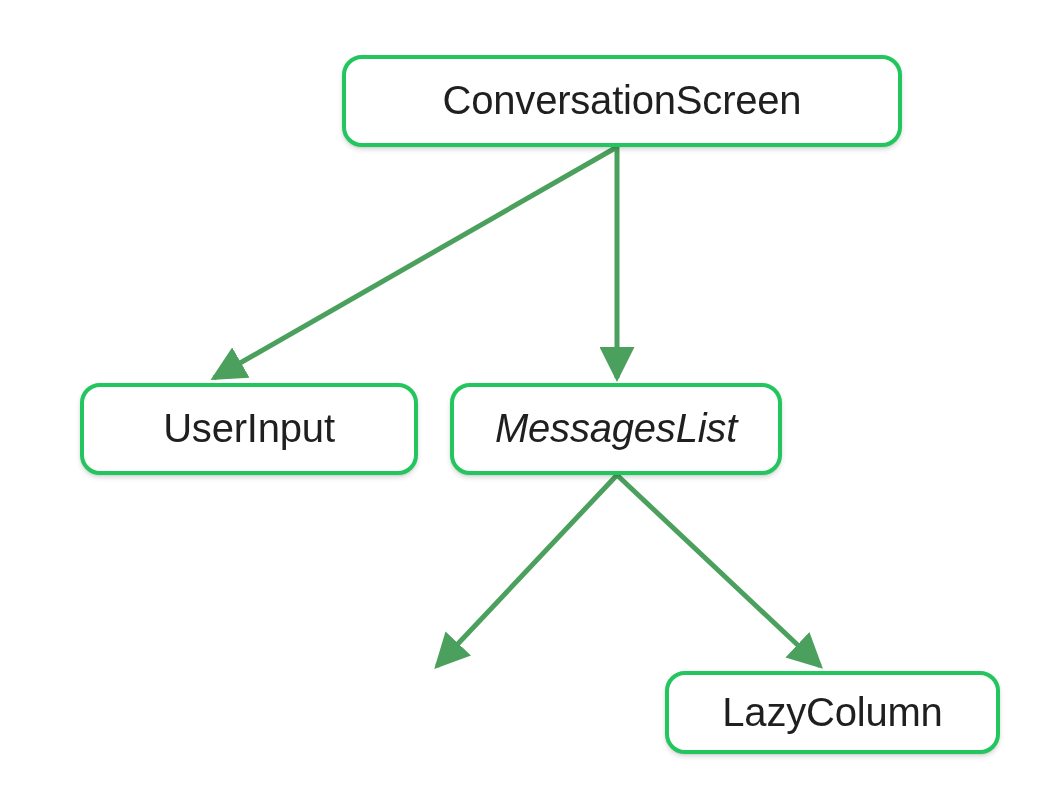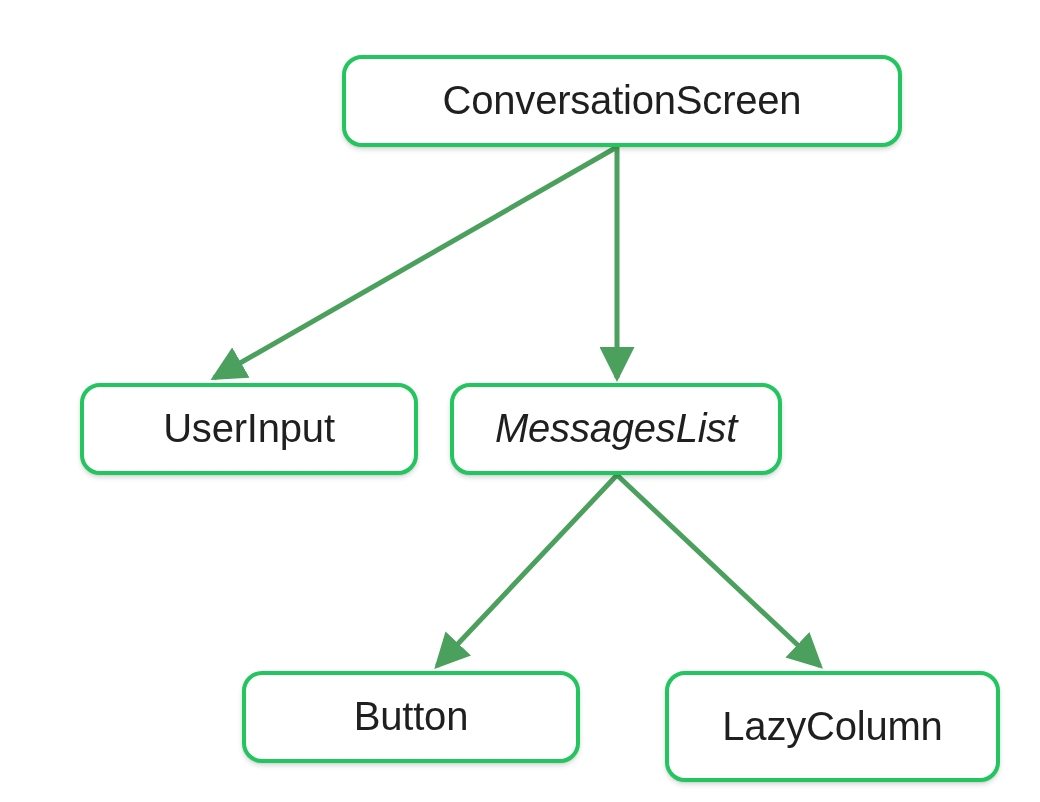"Button" div.node { html: <div> <span>Button</span> </div> -> none }
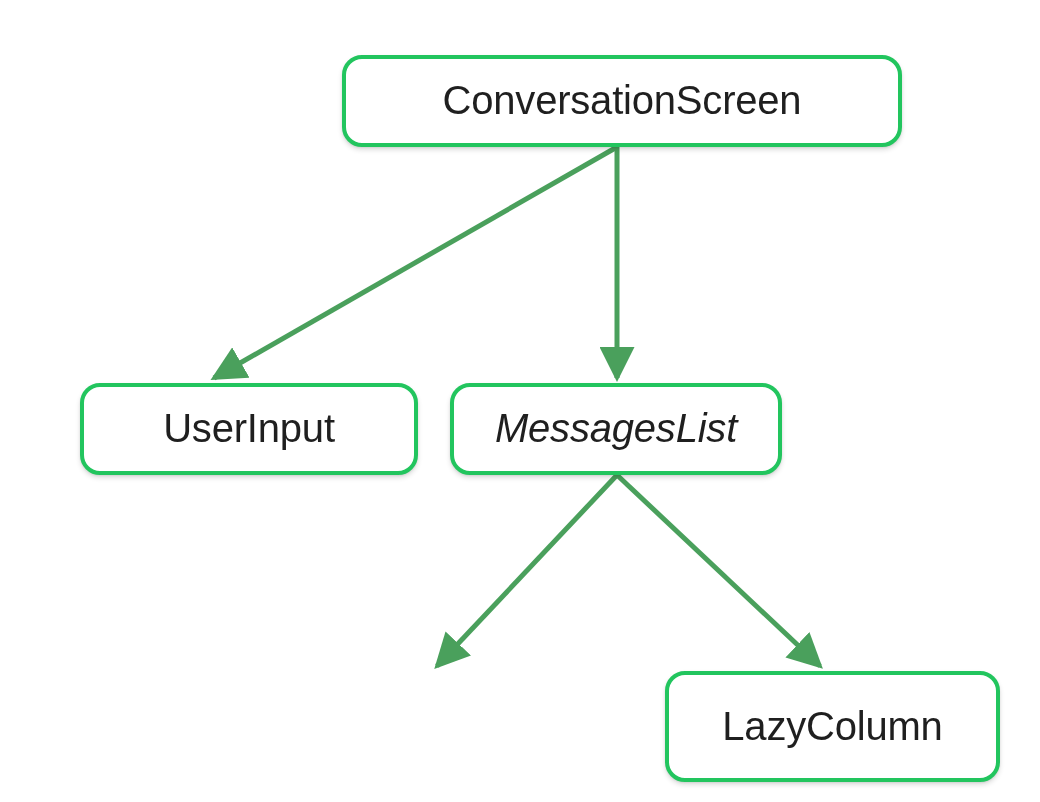"LazyColumn" #node-lazycolumn { height: 111px -> 83px }
